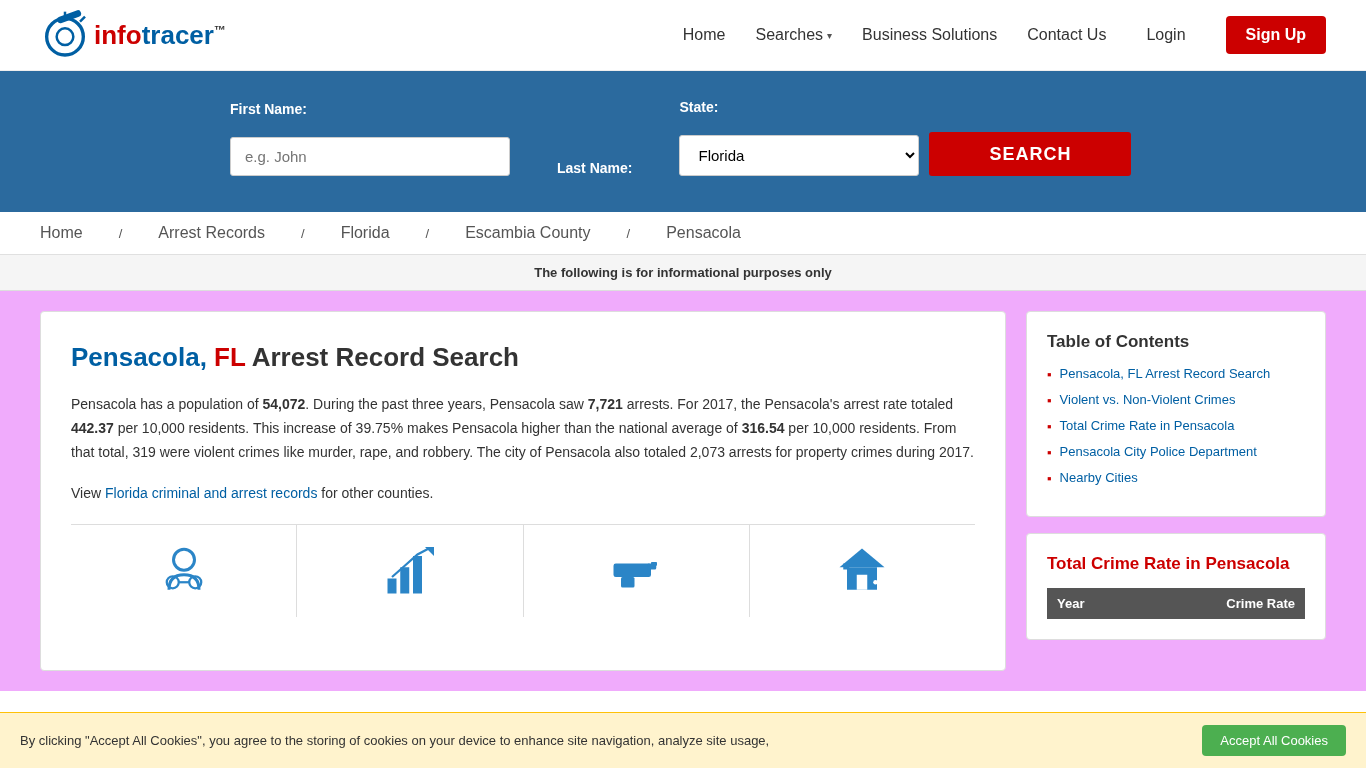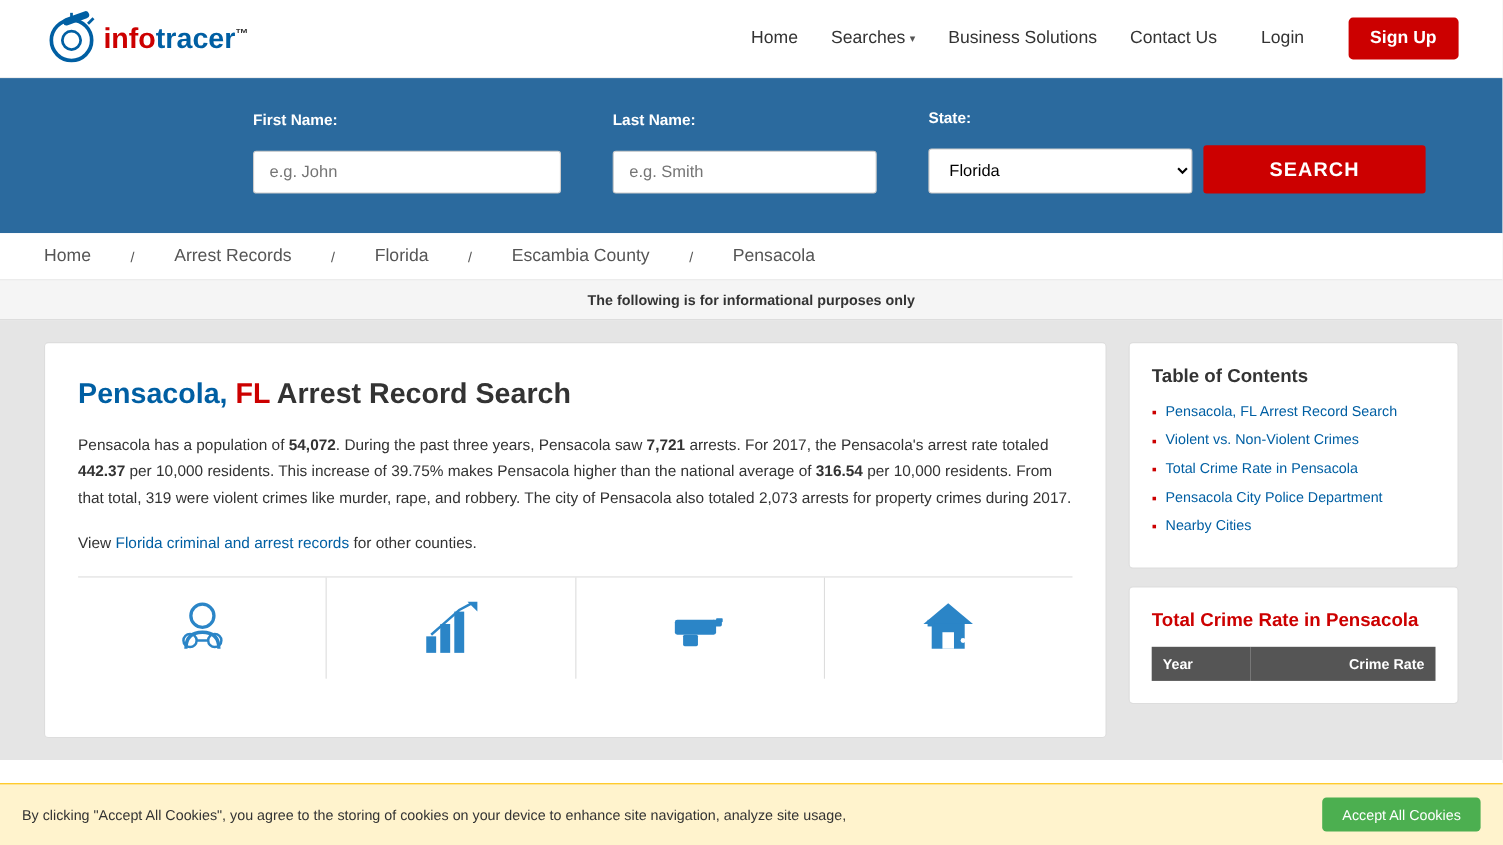"e.g. Smith" input { html: <input> -> none }
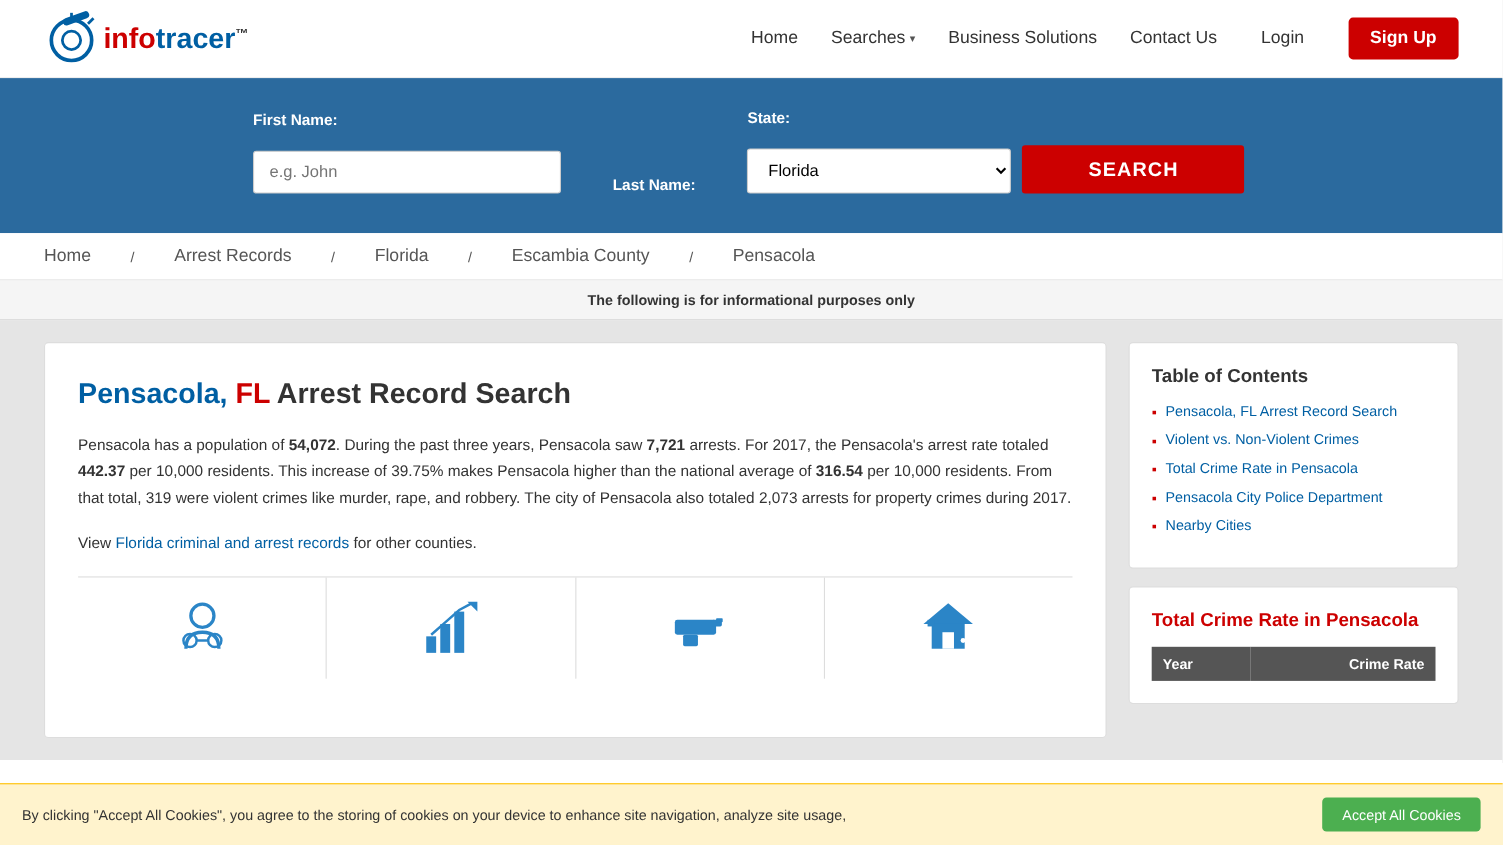"Pensacola, FL Arrest Record Search" .main-content { background: #e5e5e5 -> #f0abfc }
